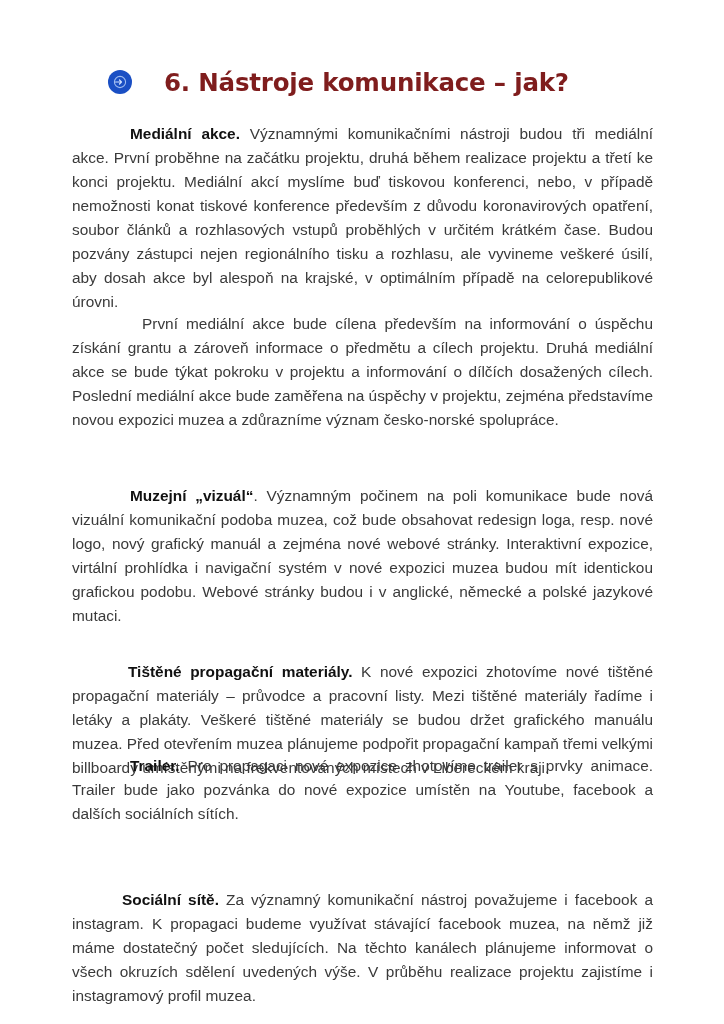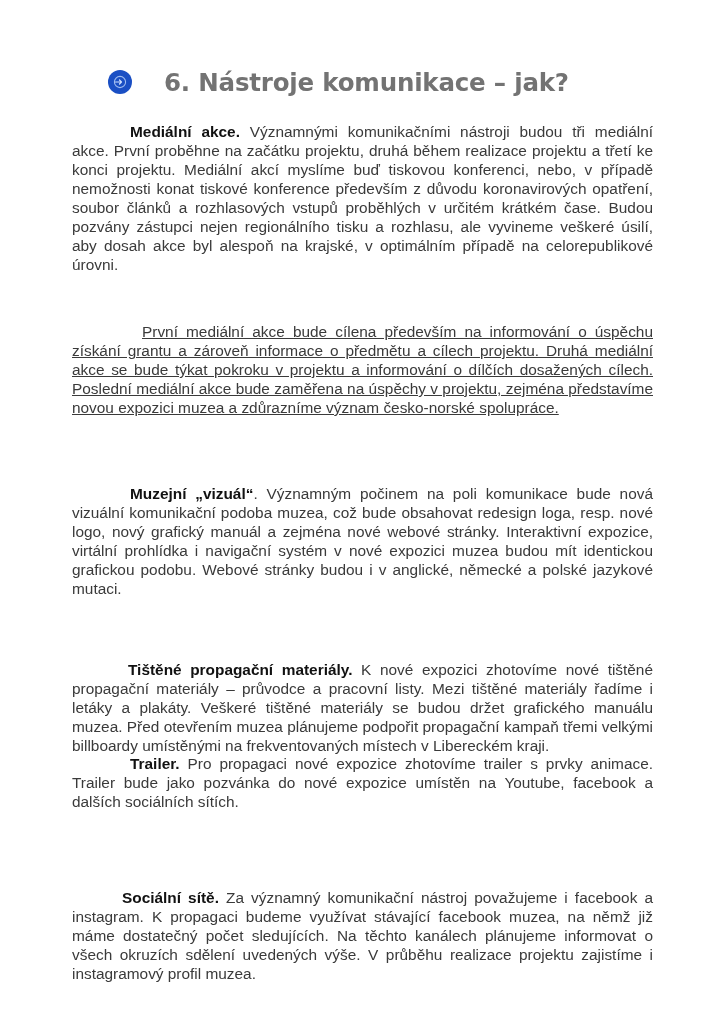"6. Nástroje komunikace – jak?" .heading-title { color: #737373 -> #7f1d1d }
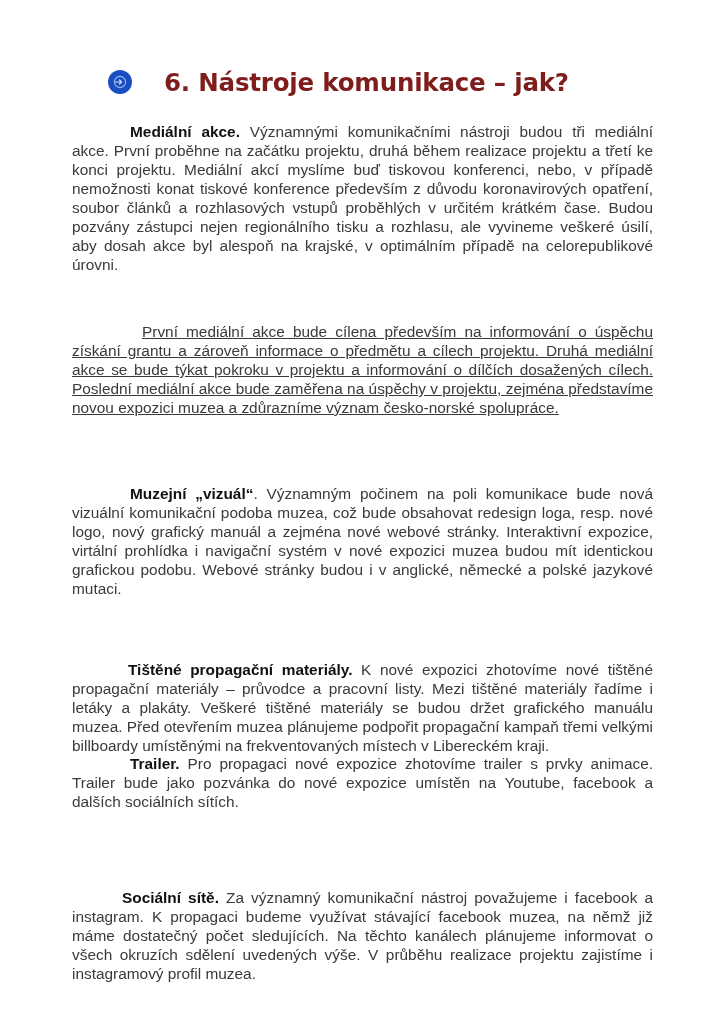"Mediální akce. Významnými komunikačními" .body-text { line-height: 19px -> 24px }
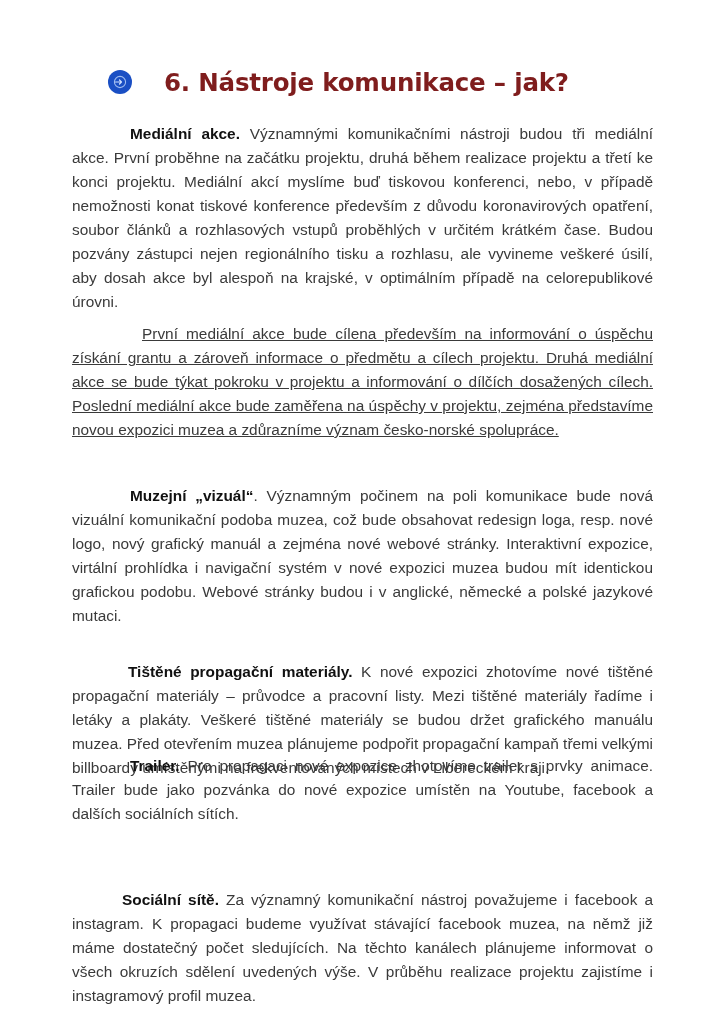"První mediální akce bude cílena" div.body-text { text-decoration: underline -> none; top: 322px -> 312px }
